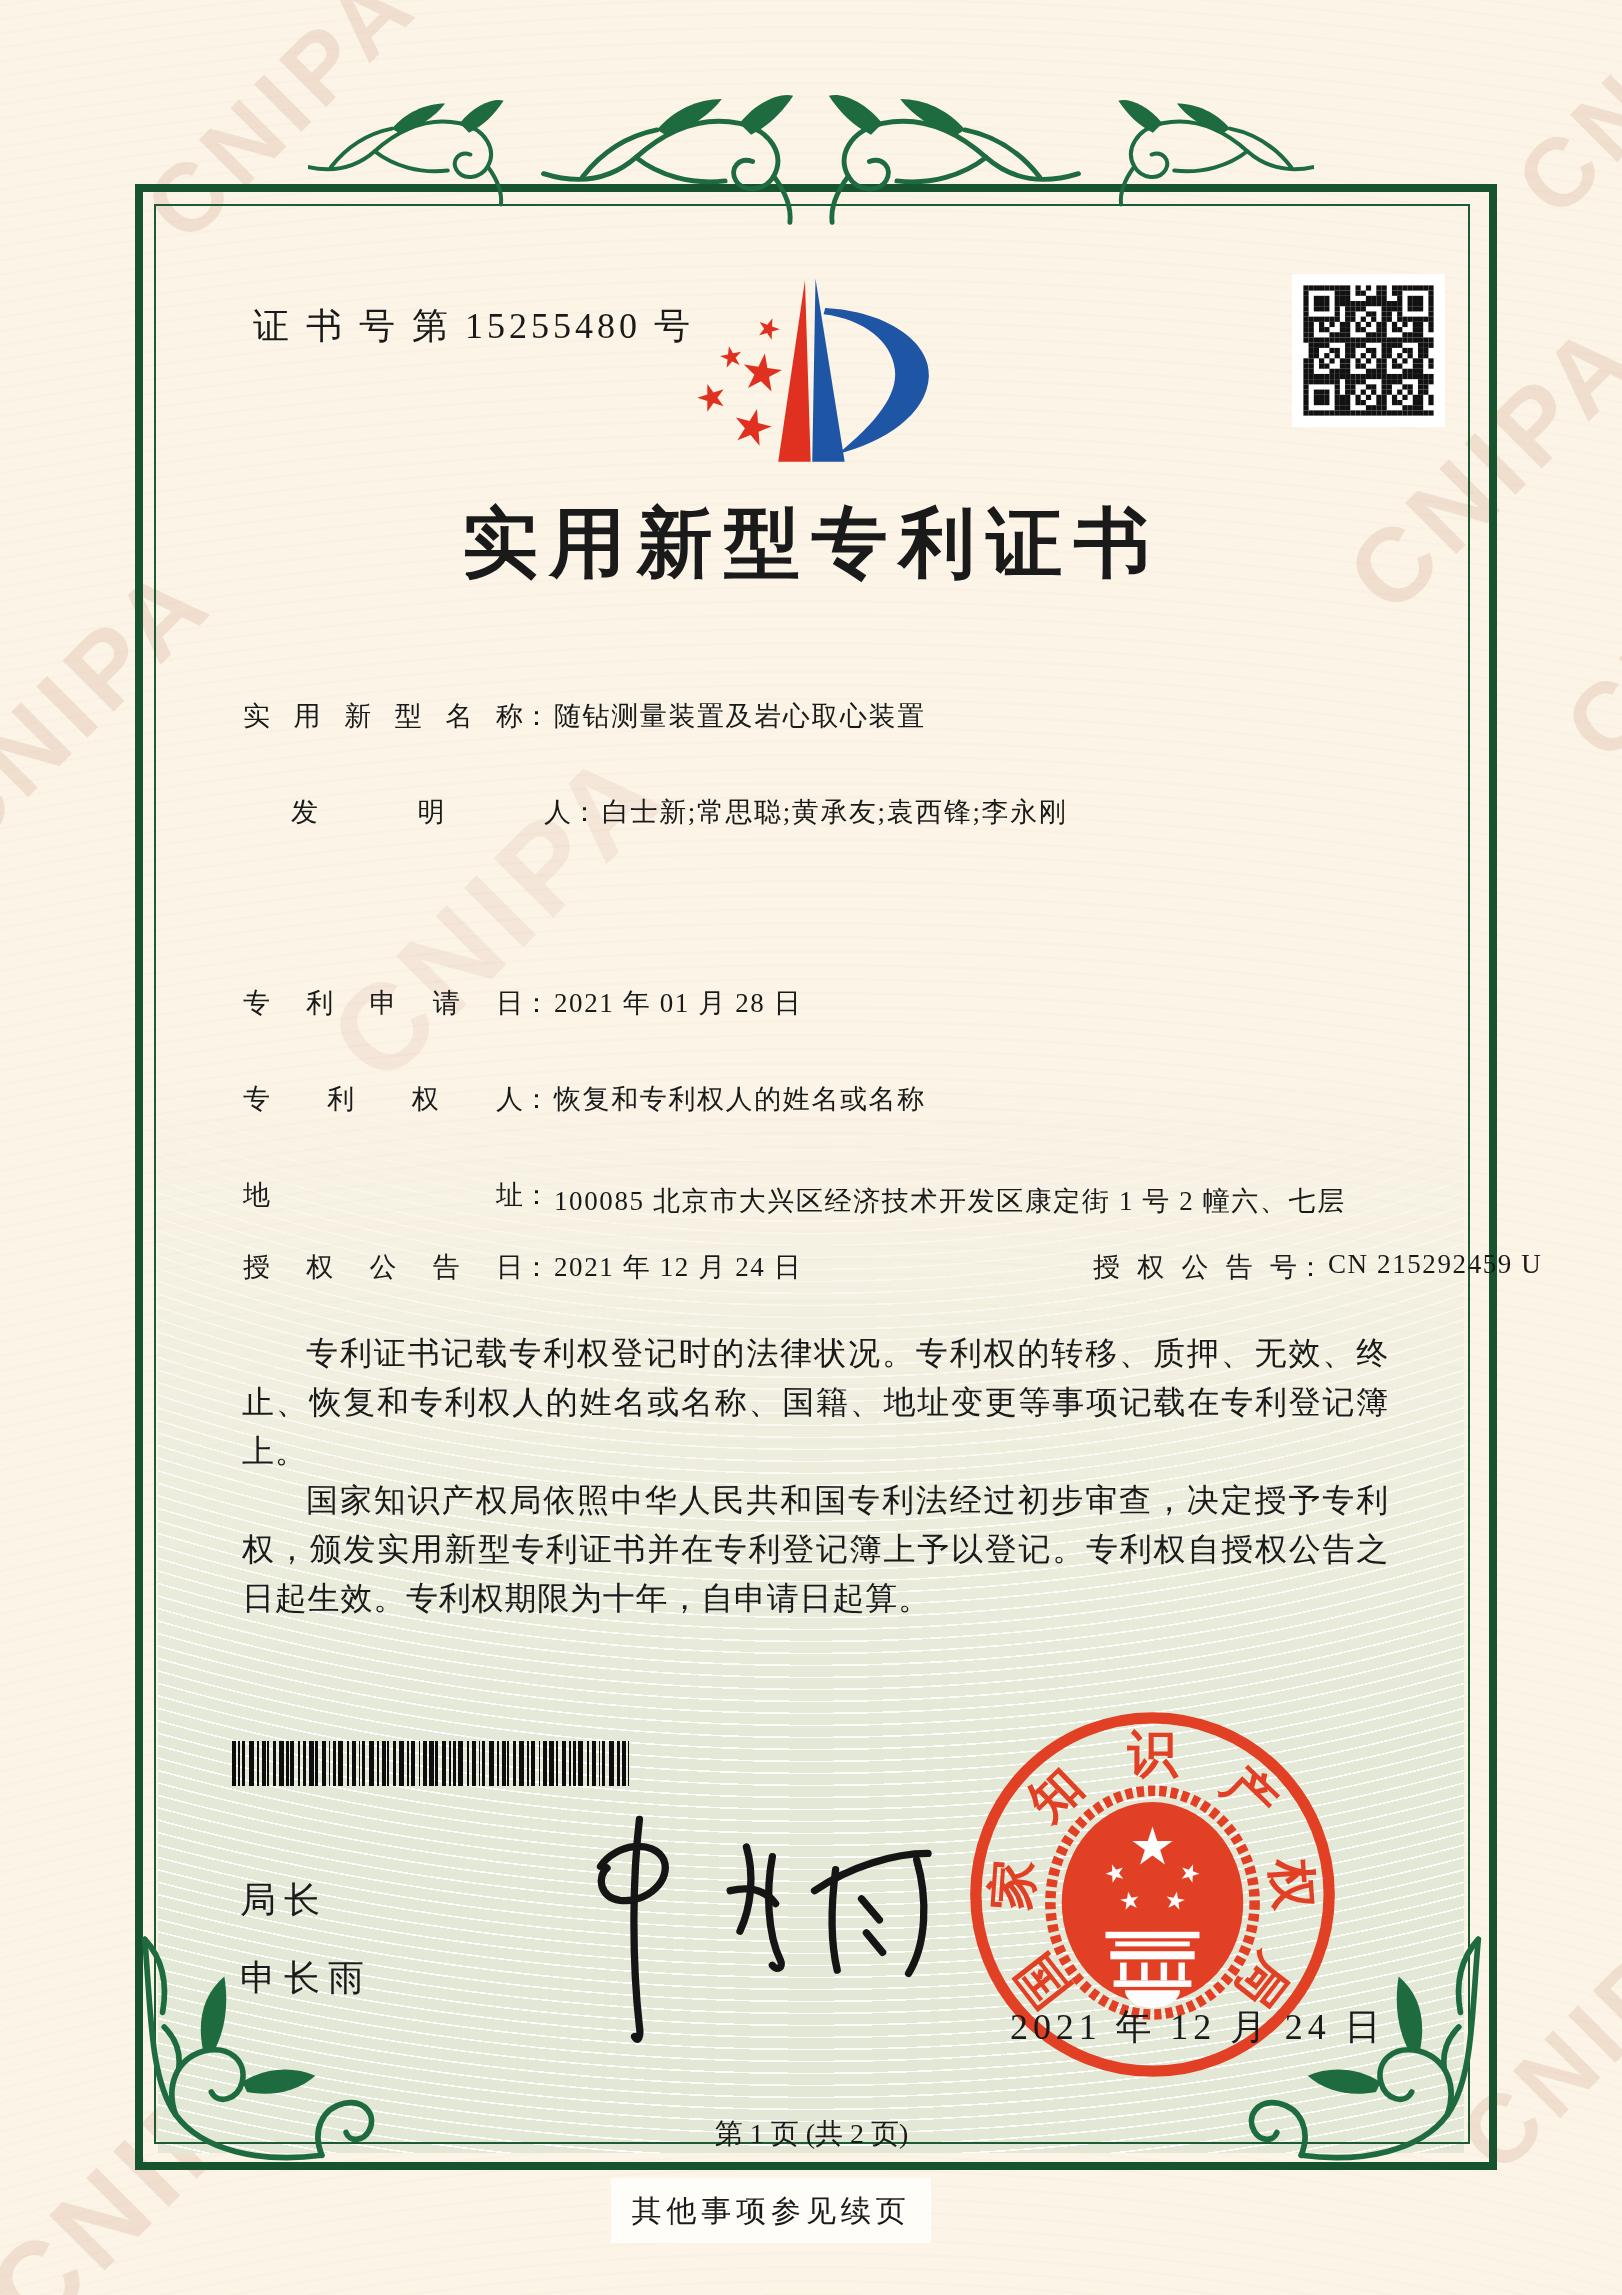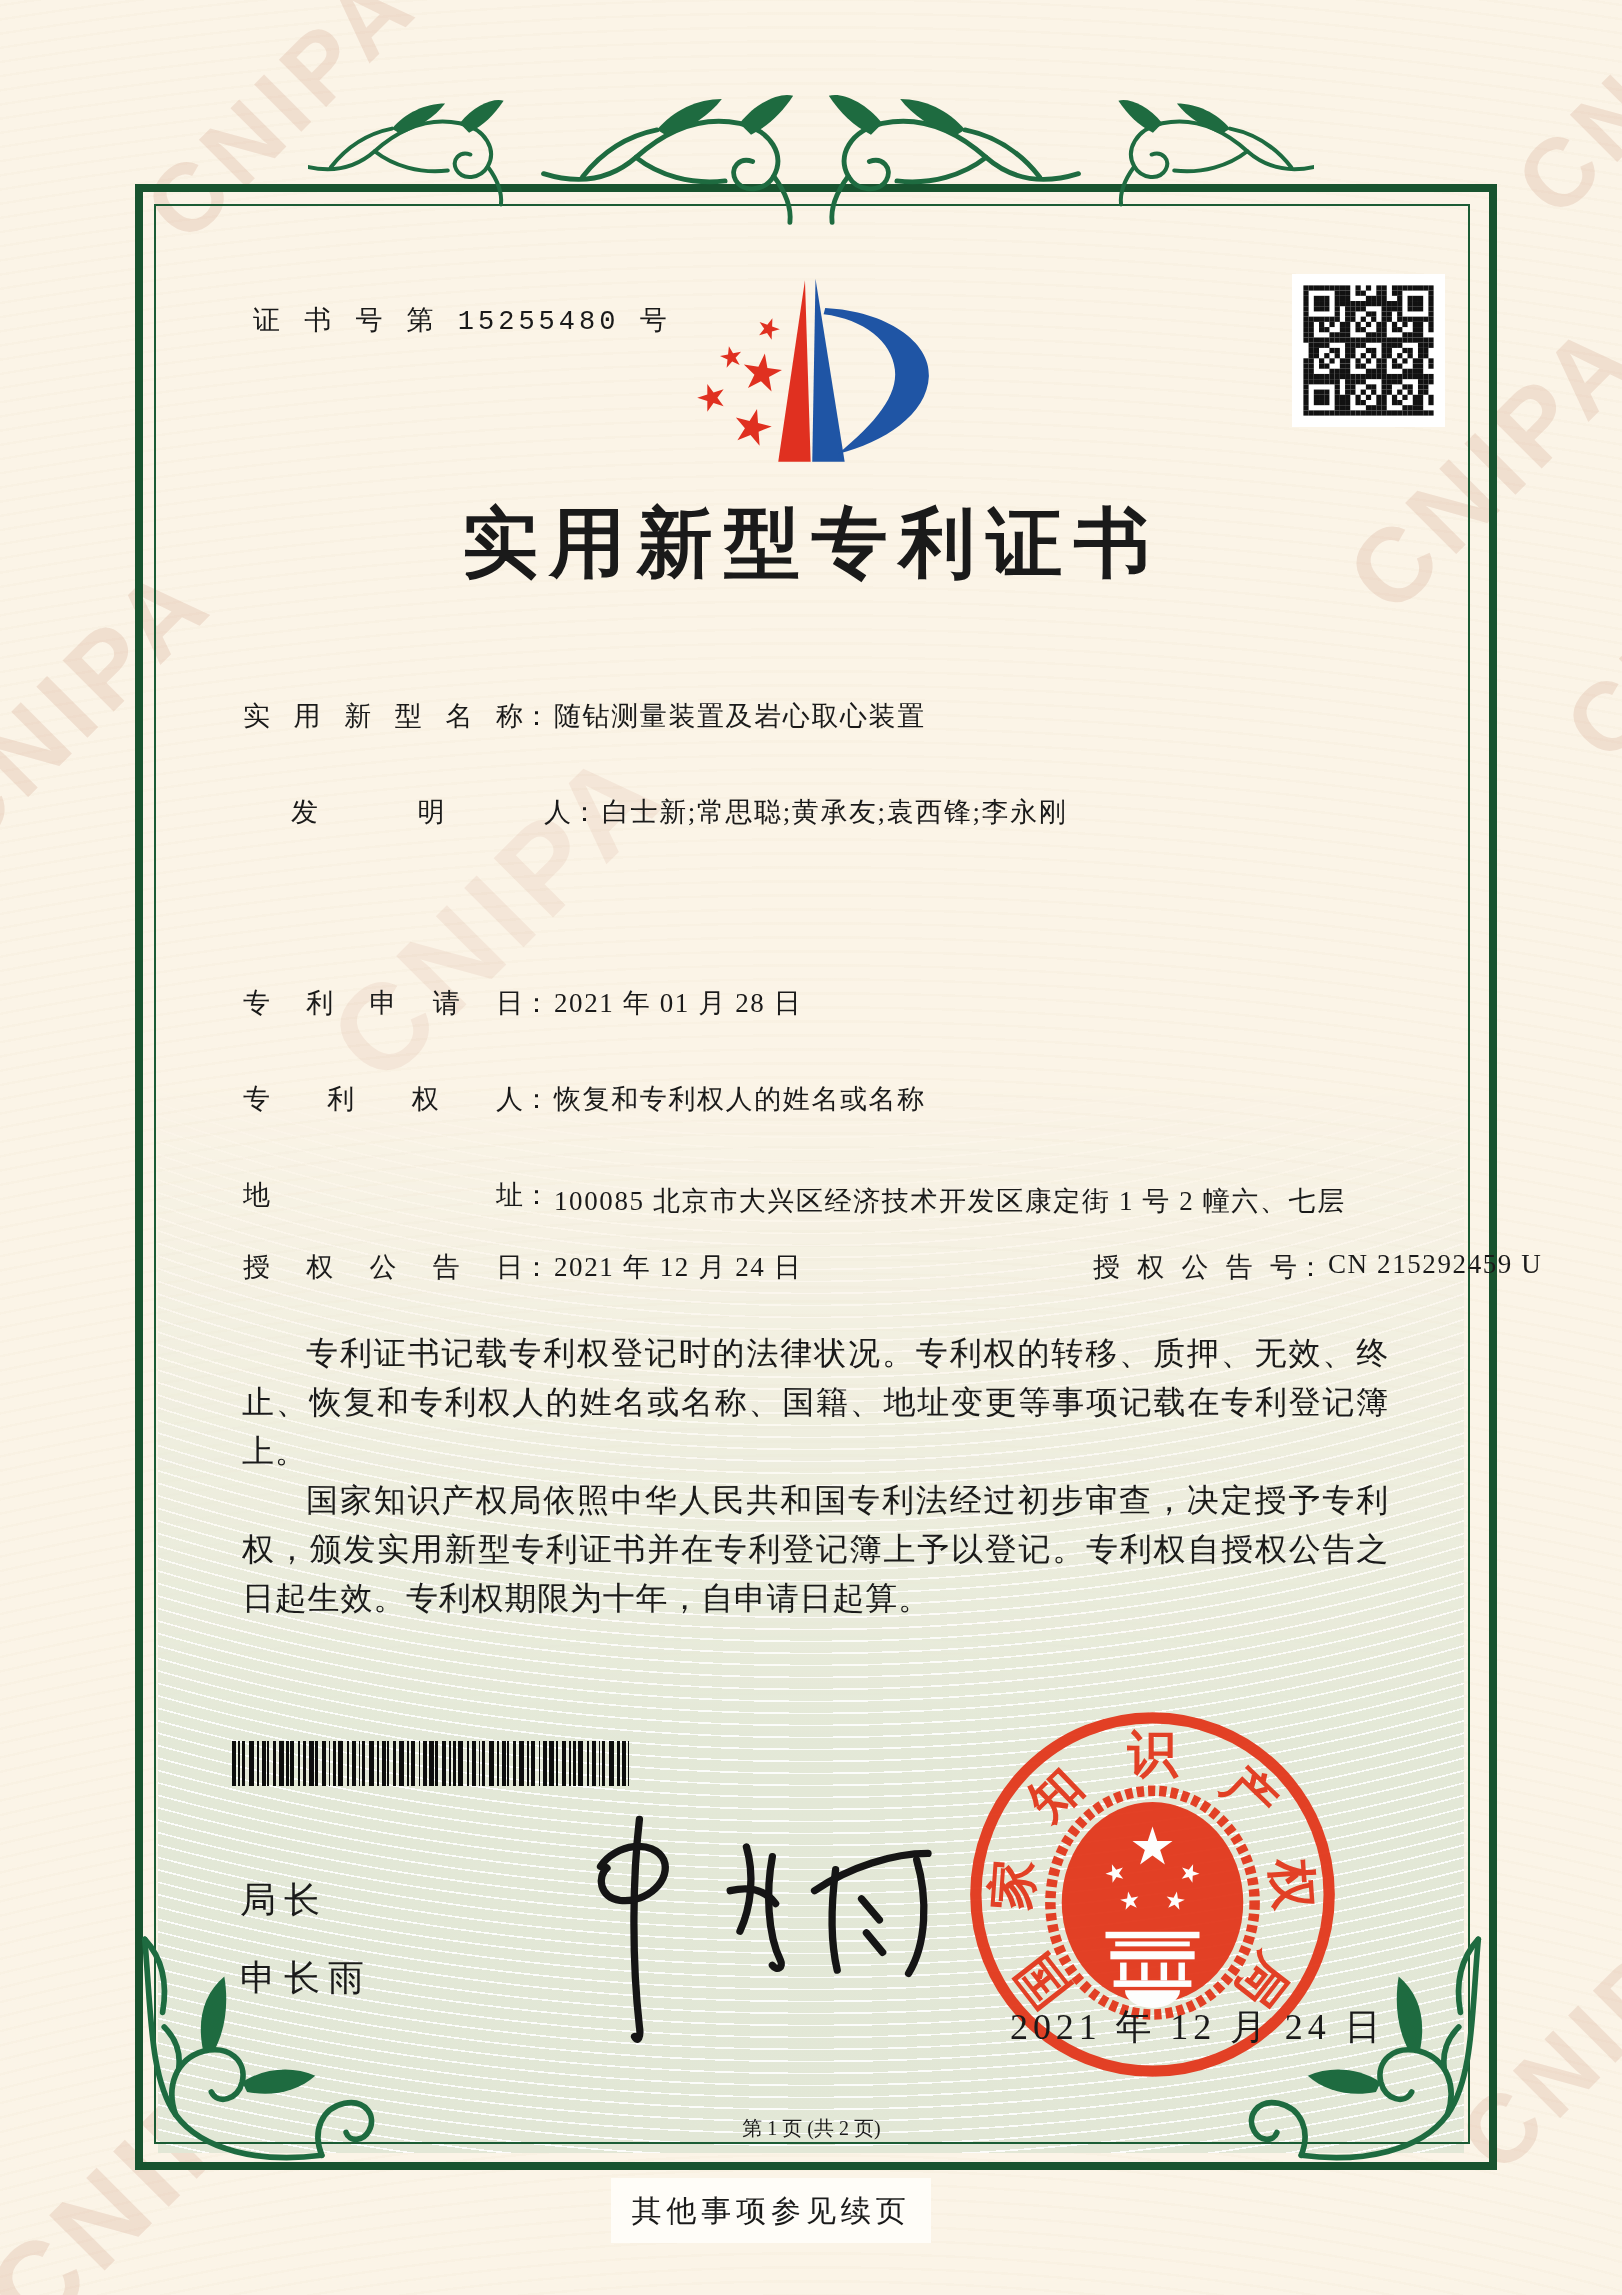"证 书 号 第 15255480" .certno { font-family: Liberation Mono, monospace -> none; font-size: 27px -> 36px }
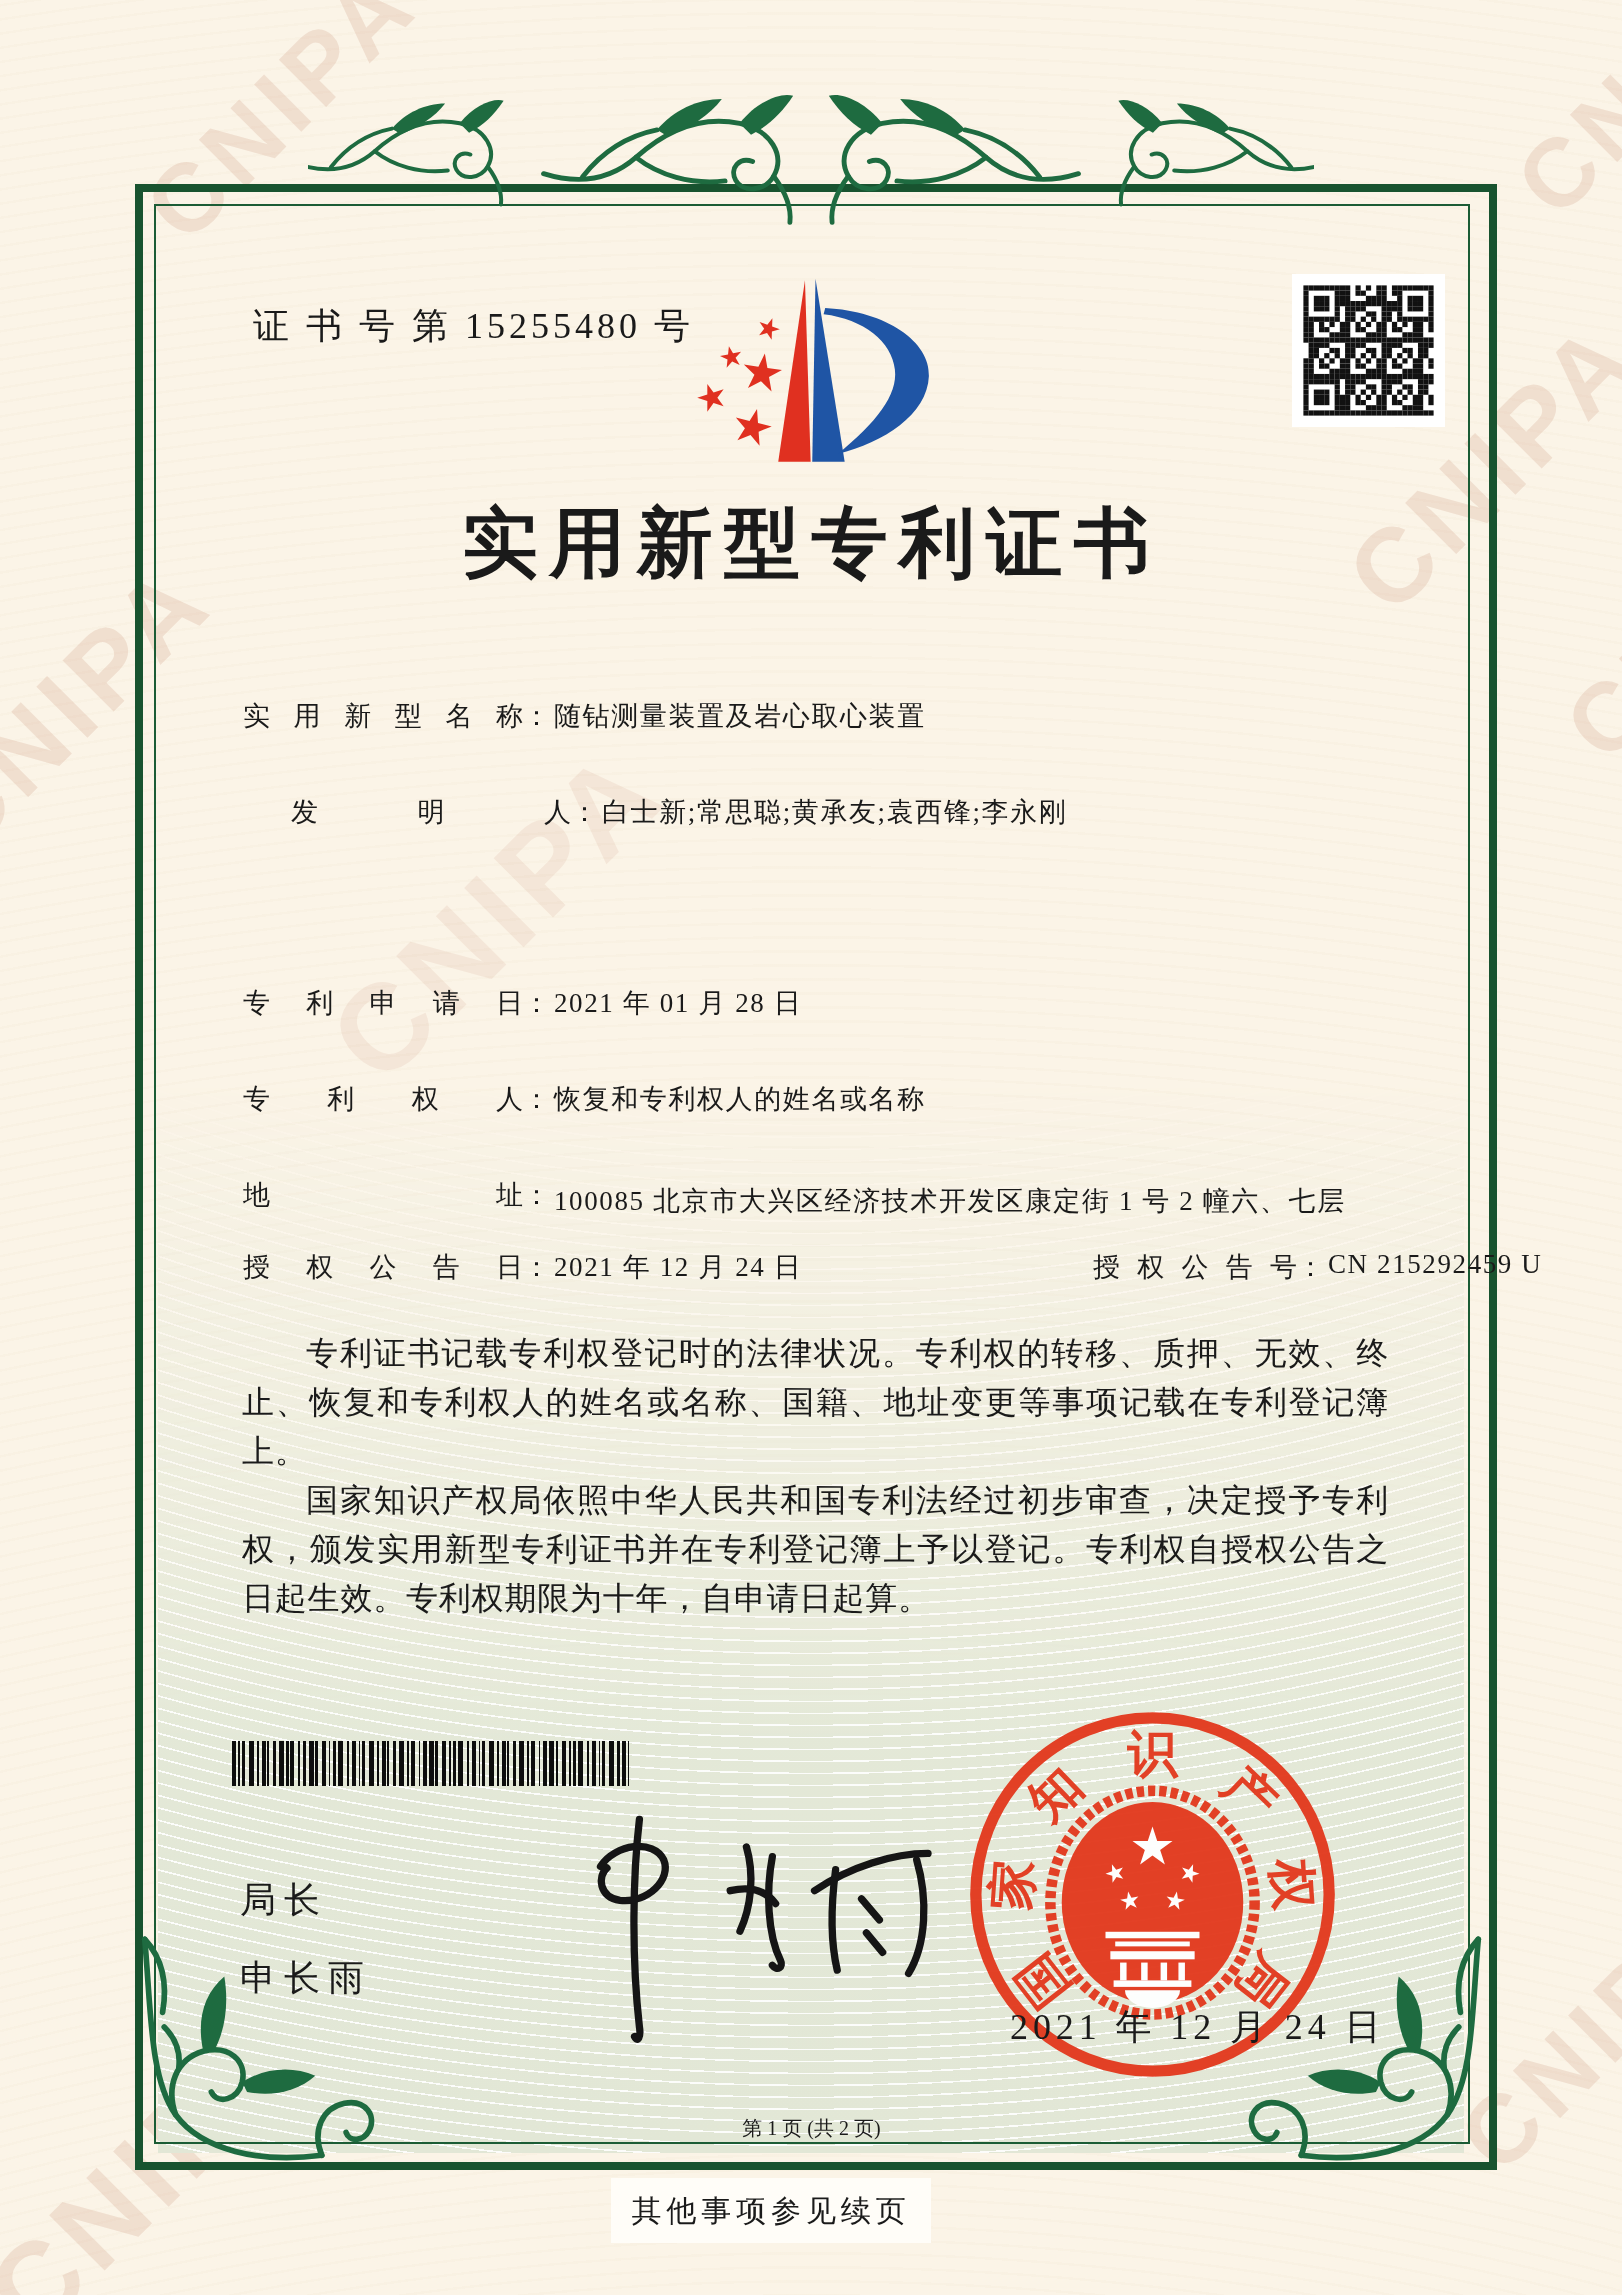"第 1 页 (共 2" .page-footer { font-size: 20px -> 28px }
